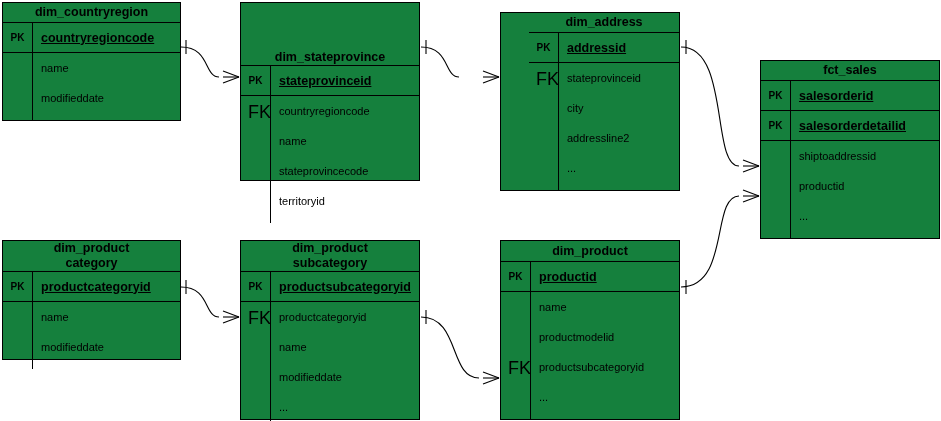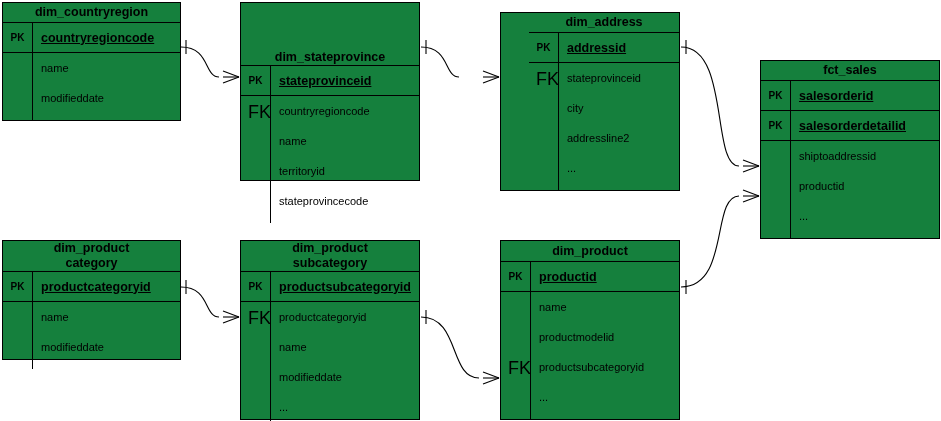"territoryid" span.field { order: before "stateprovincecode" -> after "stateprovincecode" }
